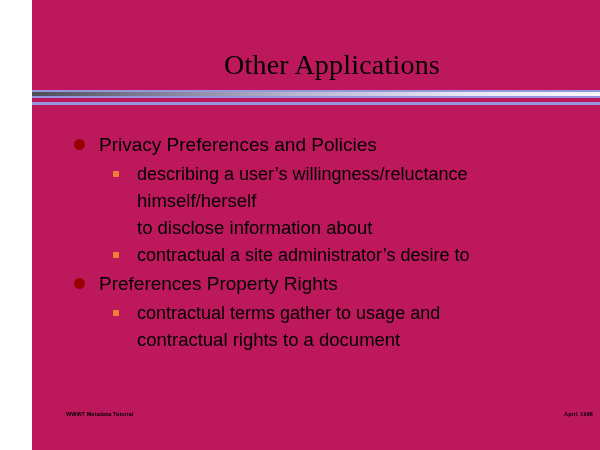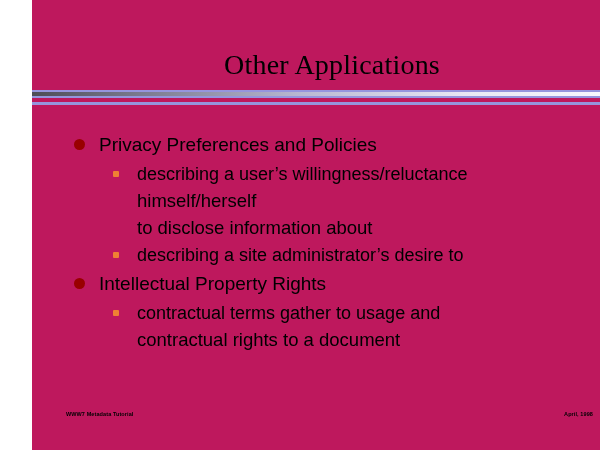"describing a site administrator’s desire" span { text: describing -> contractual }
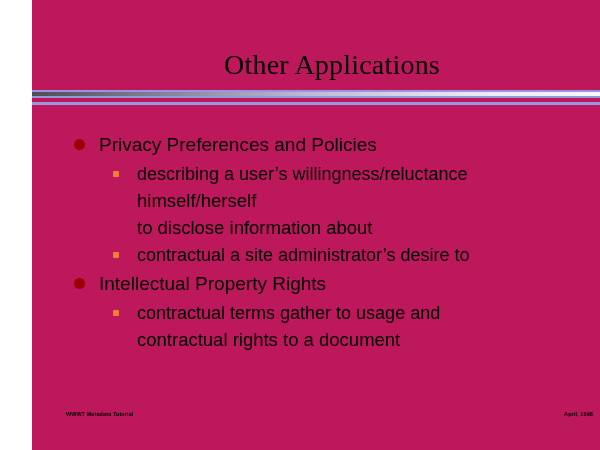"Intellectual Property Rights" span { text: Intellectual -> Preferences }
